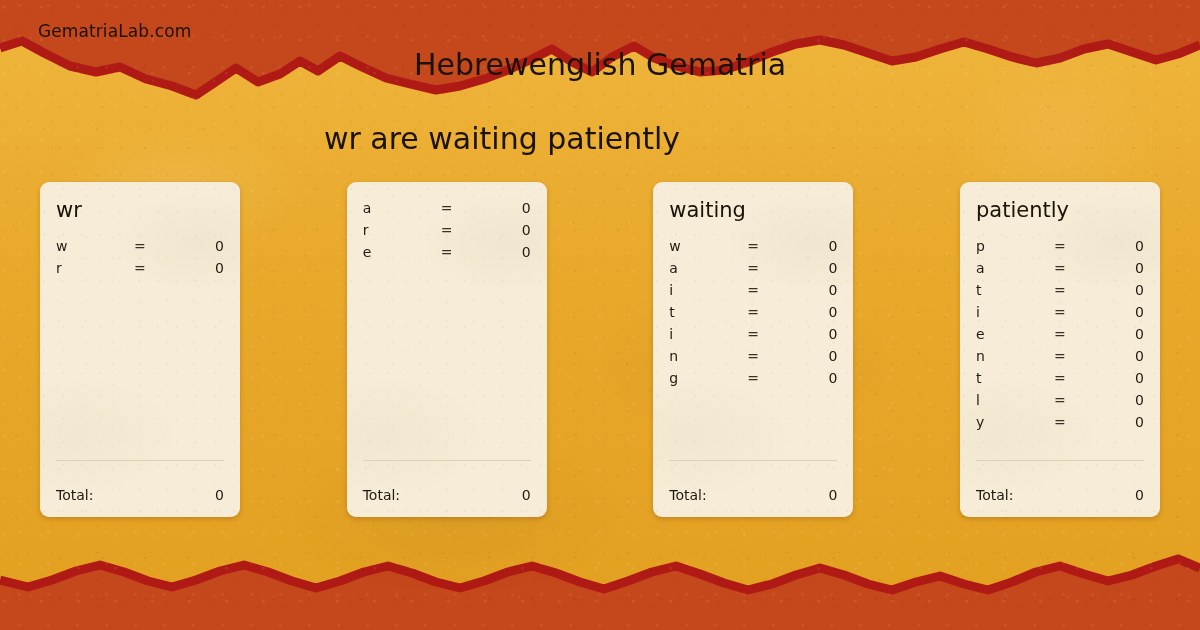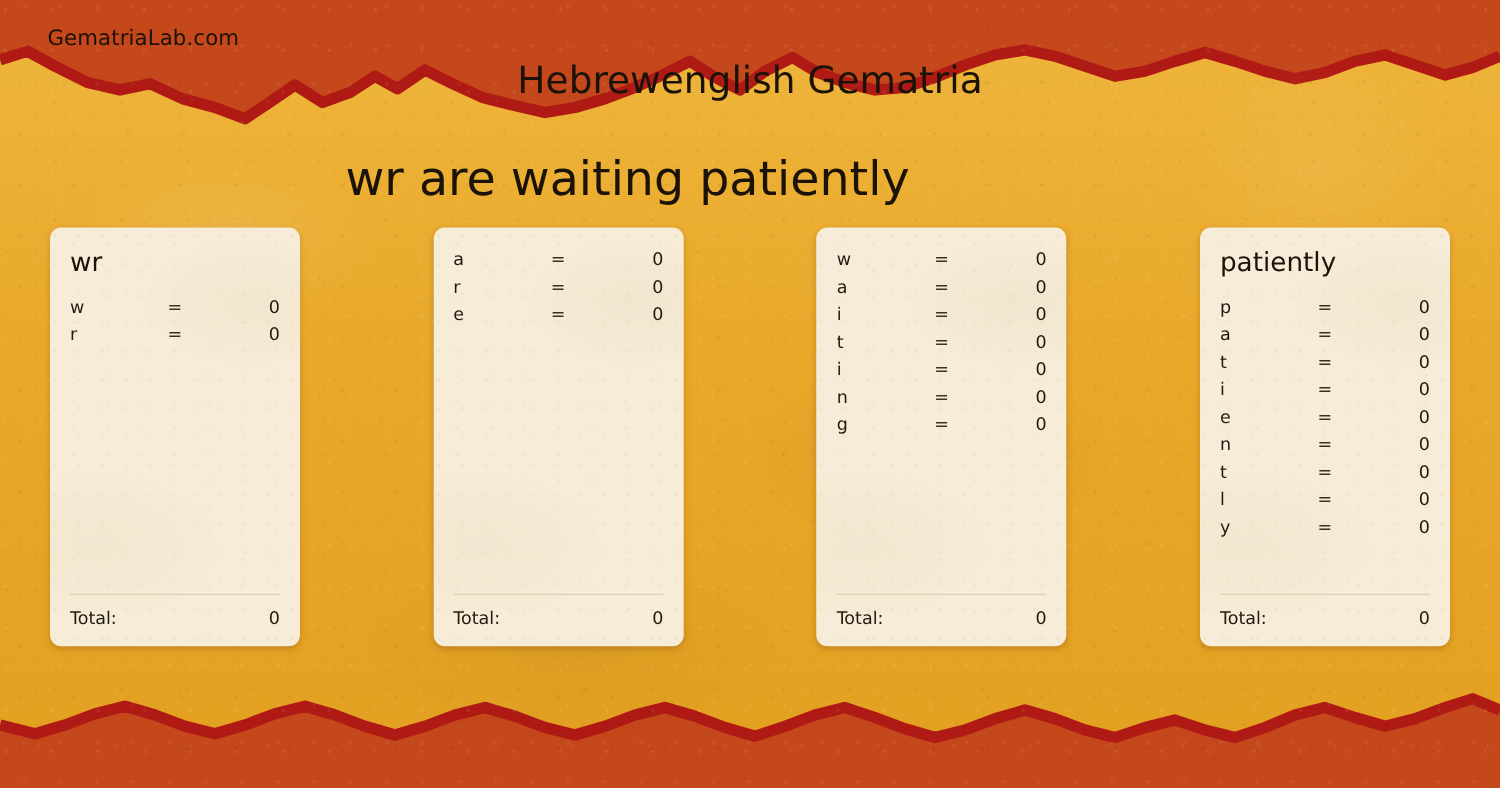"wr are waiting patiently" #subtitle { font-size: 38px -> 30px }
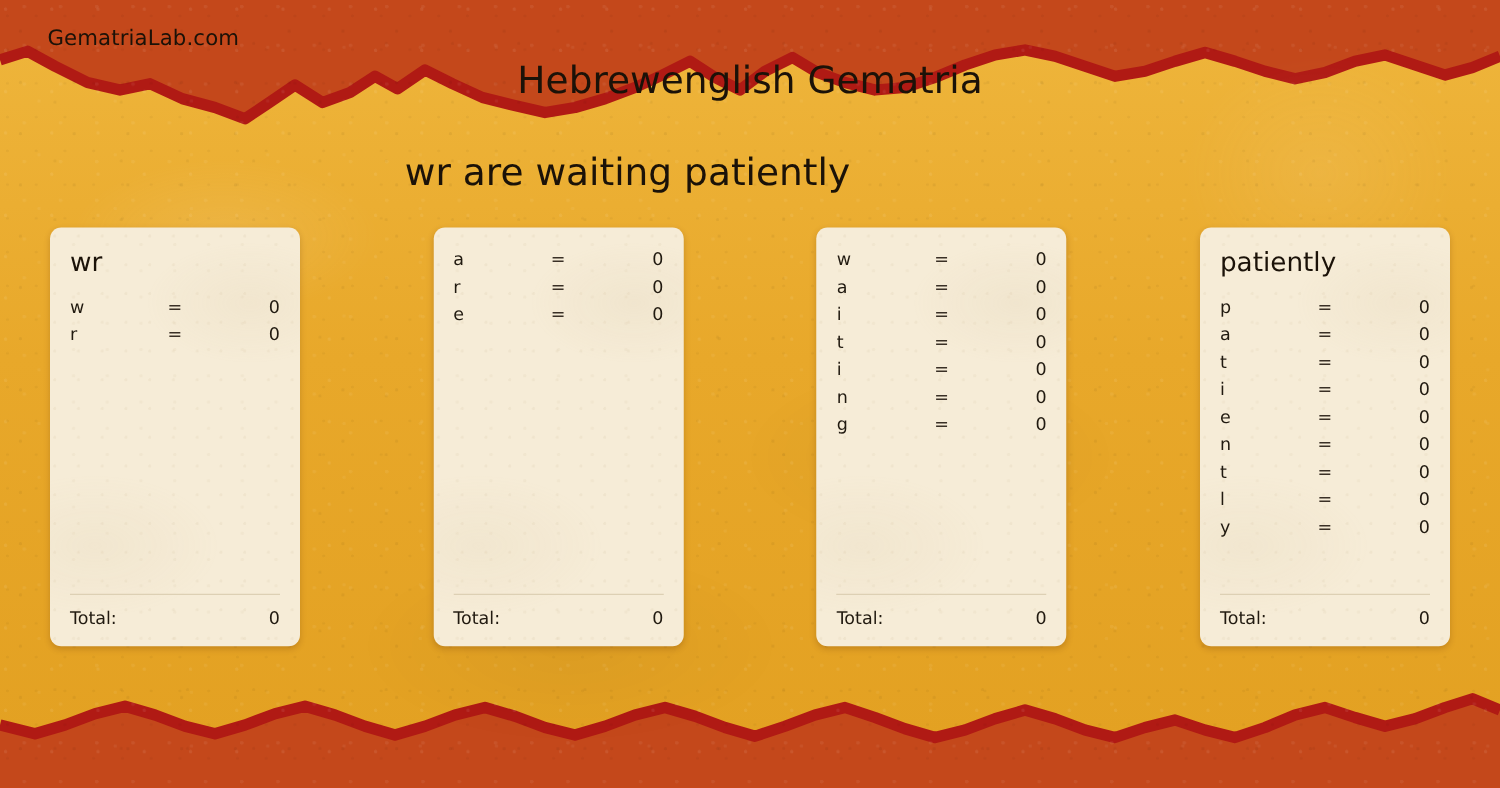"waiting" div.card-title { html: none -> <div>waiting</div> }
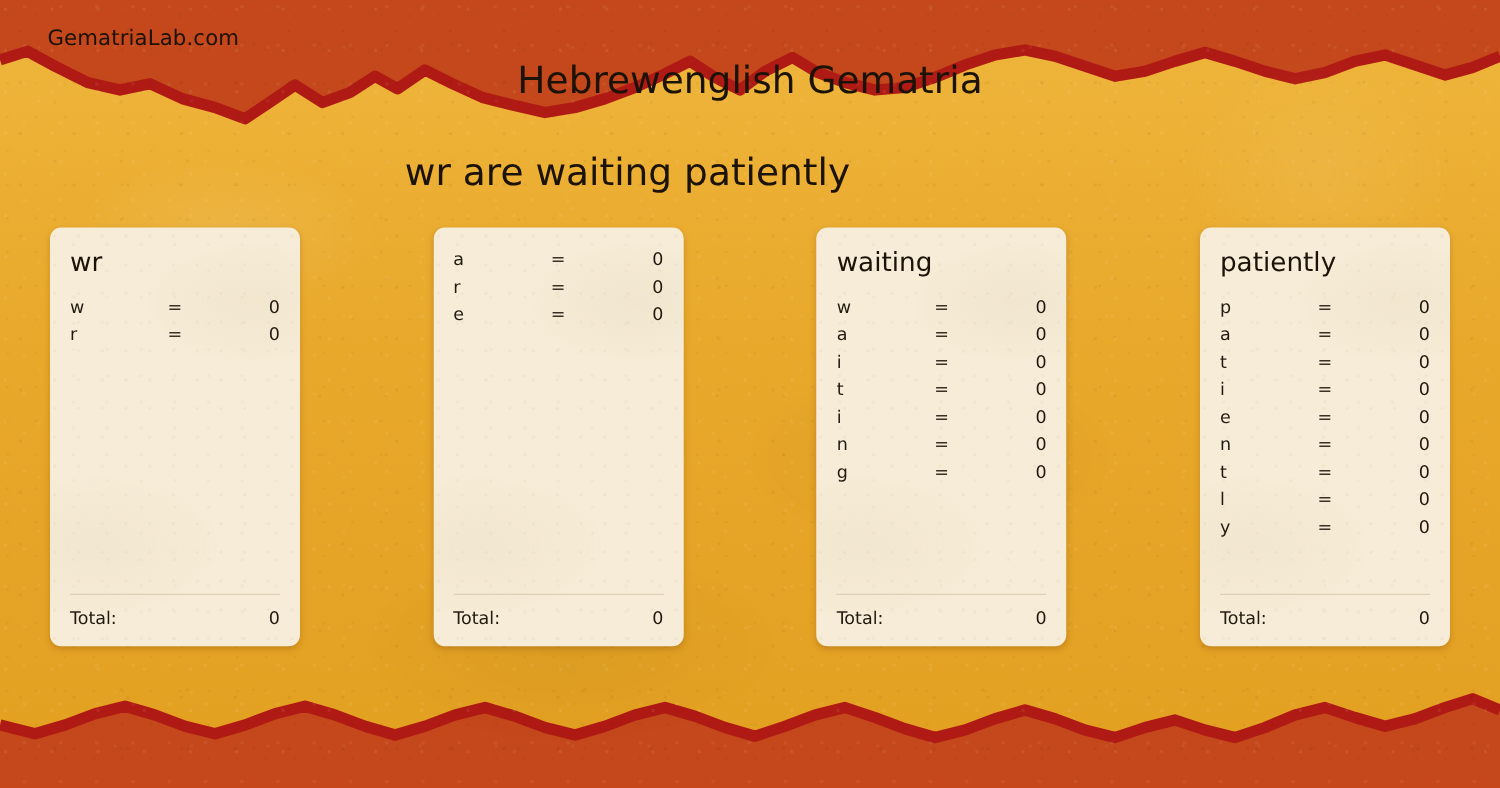"Total:" .card-total { padding-top: 11px -> 26px }
